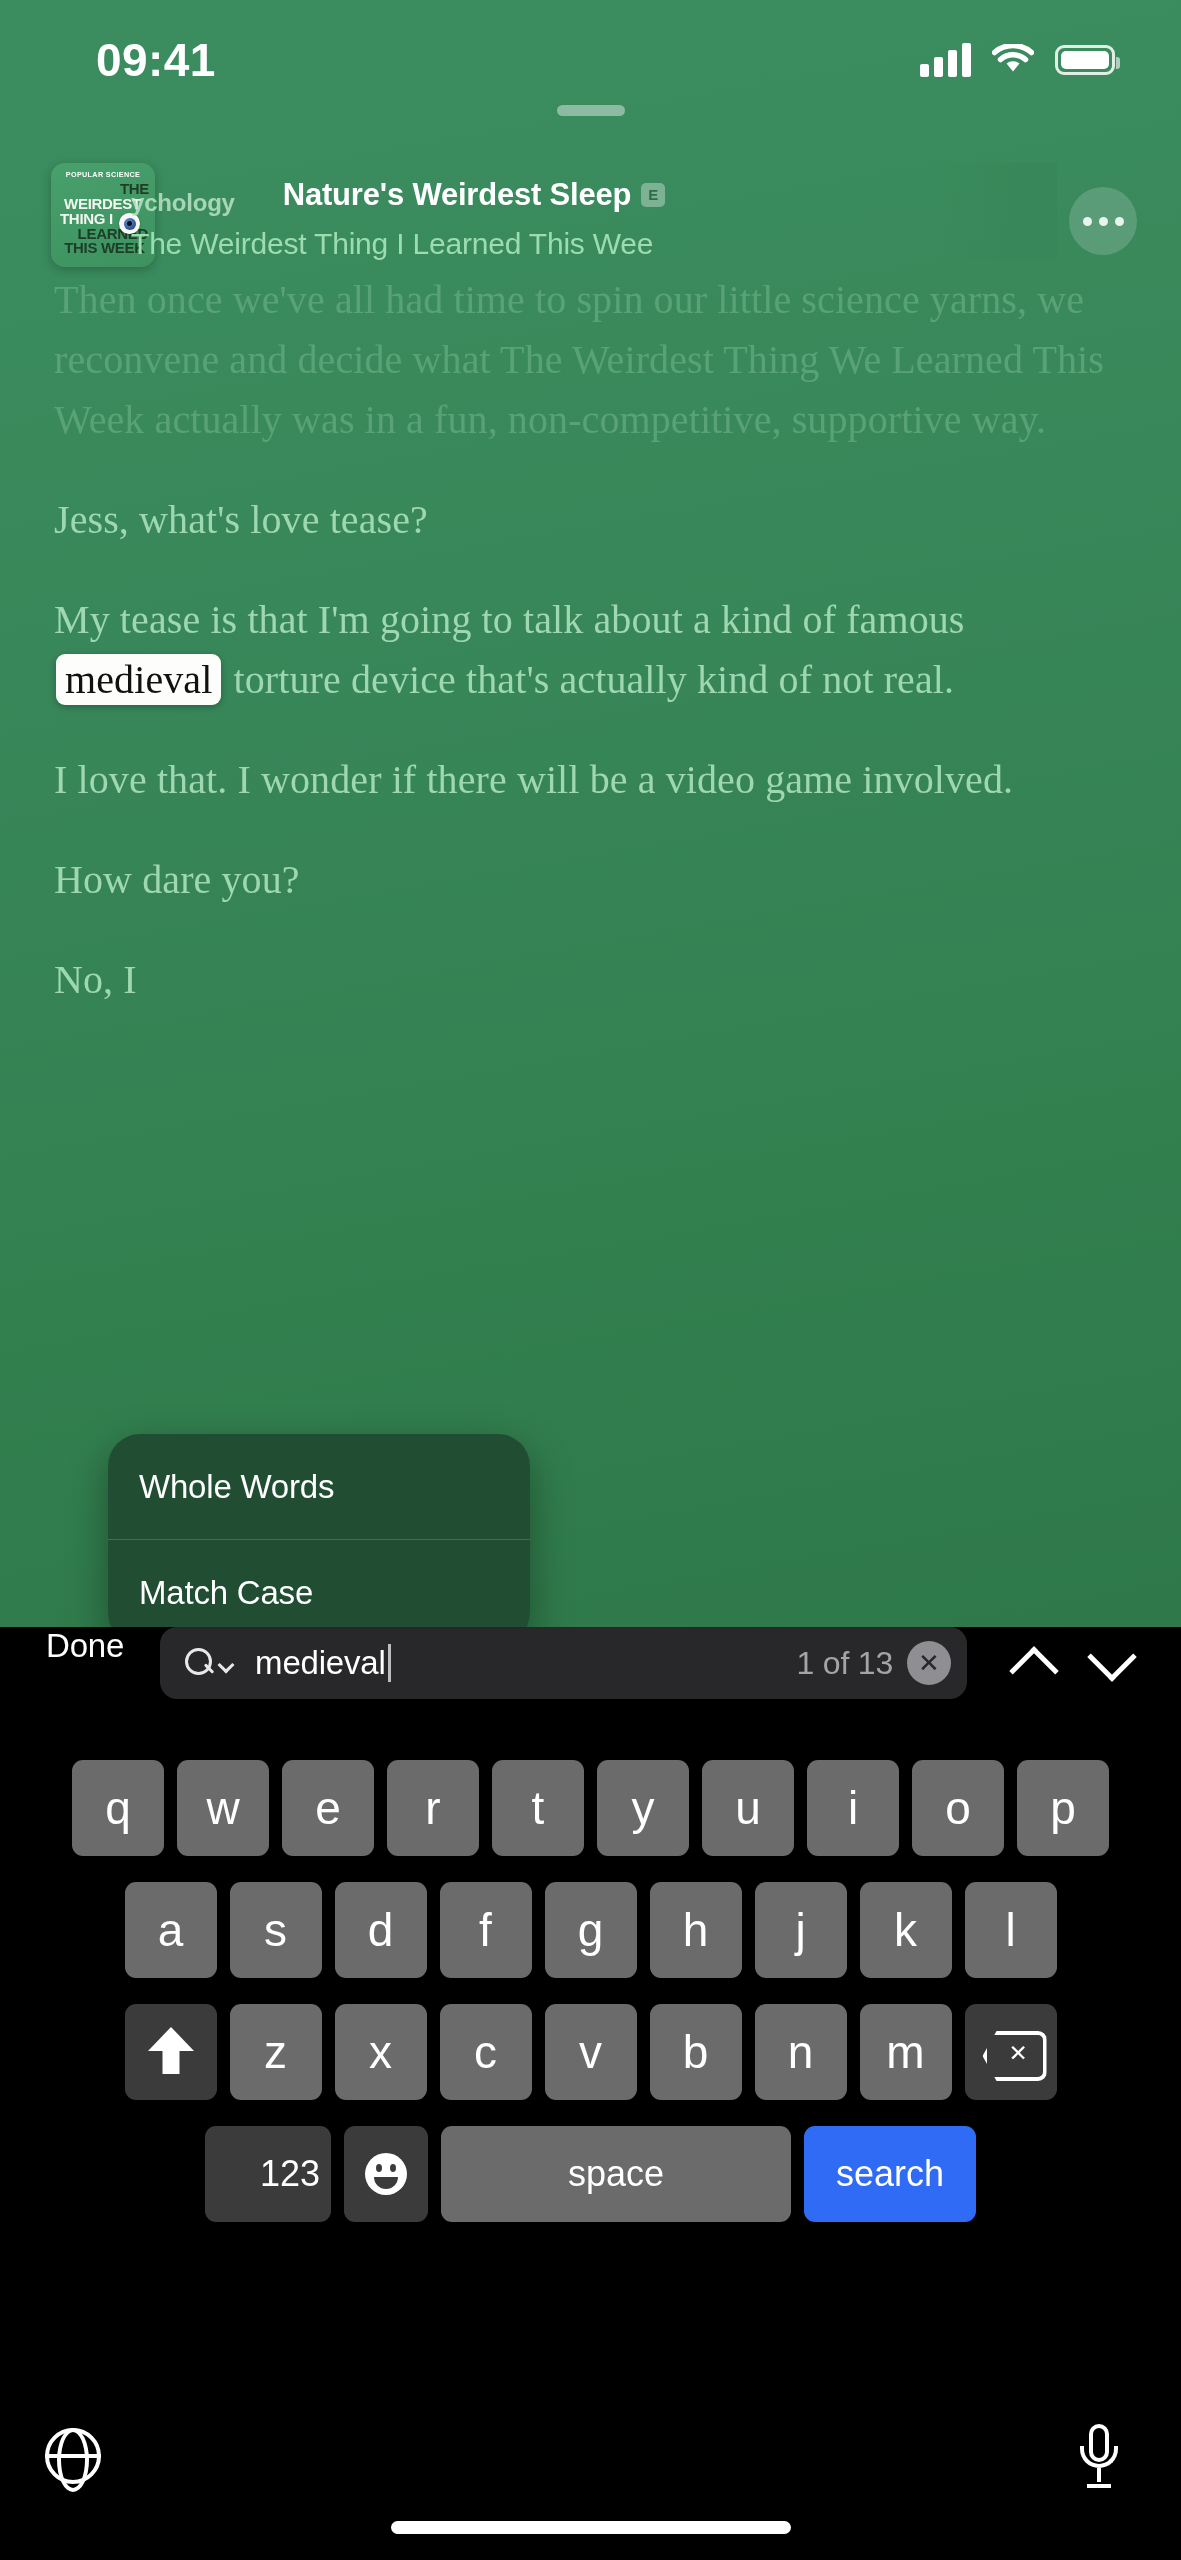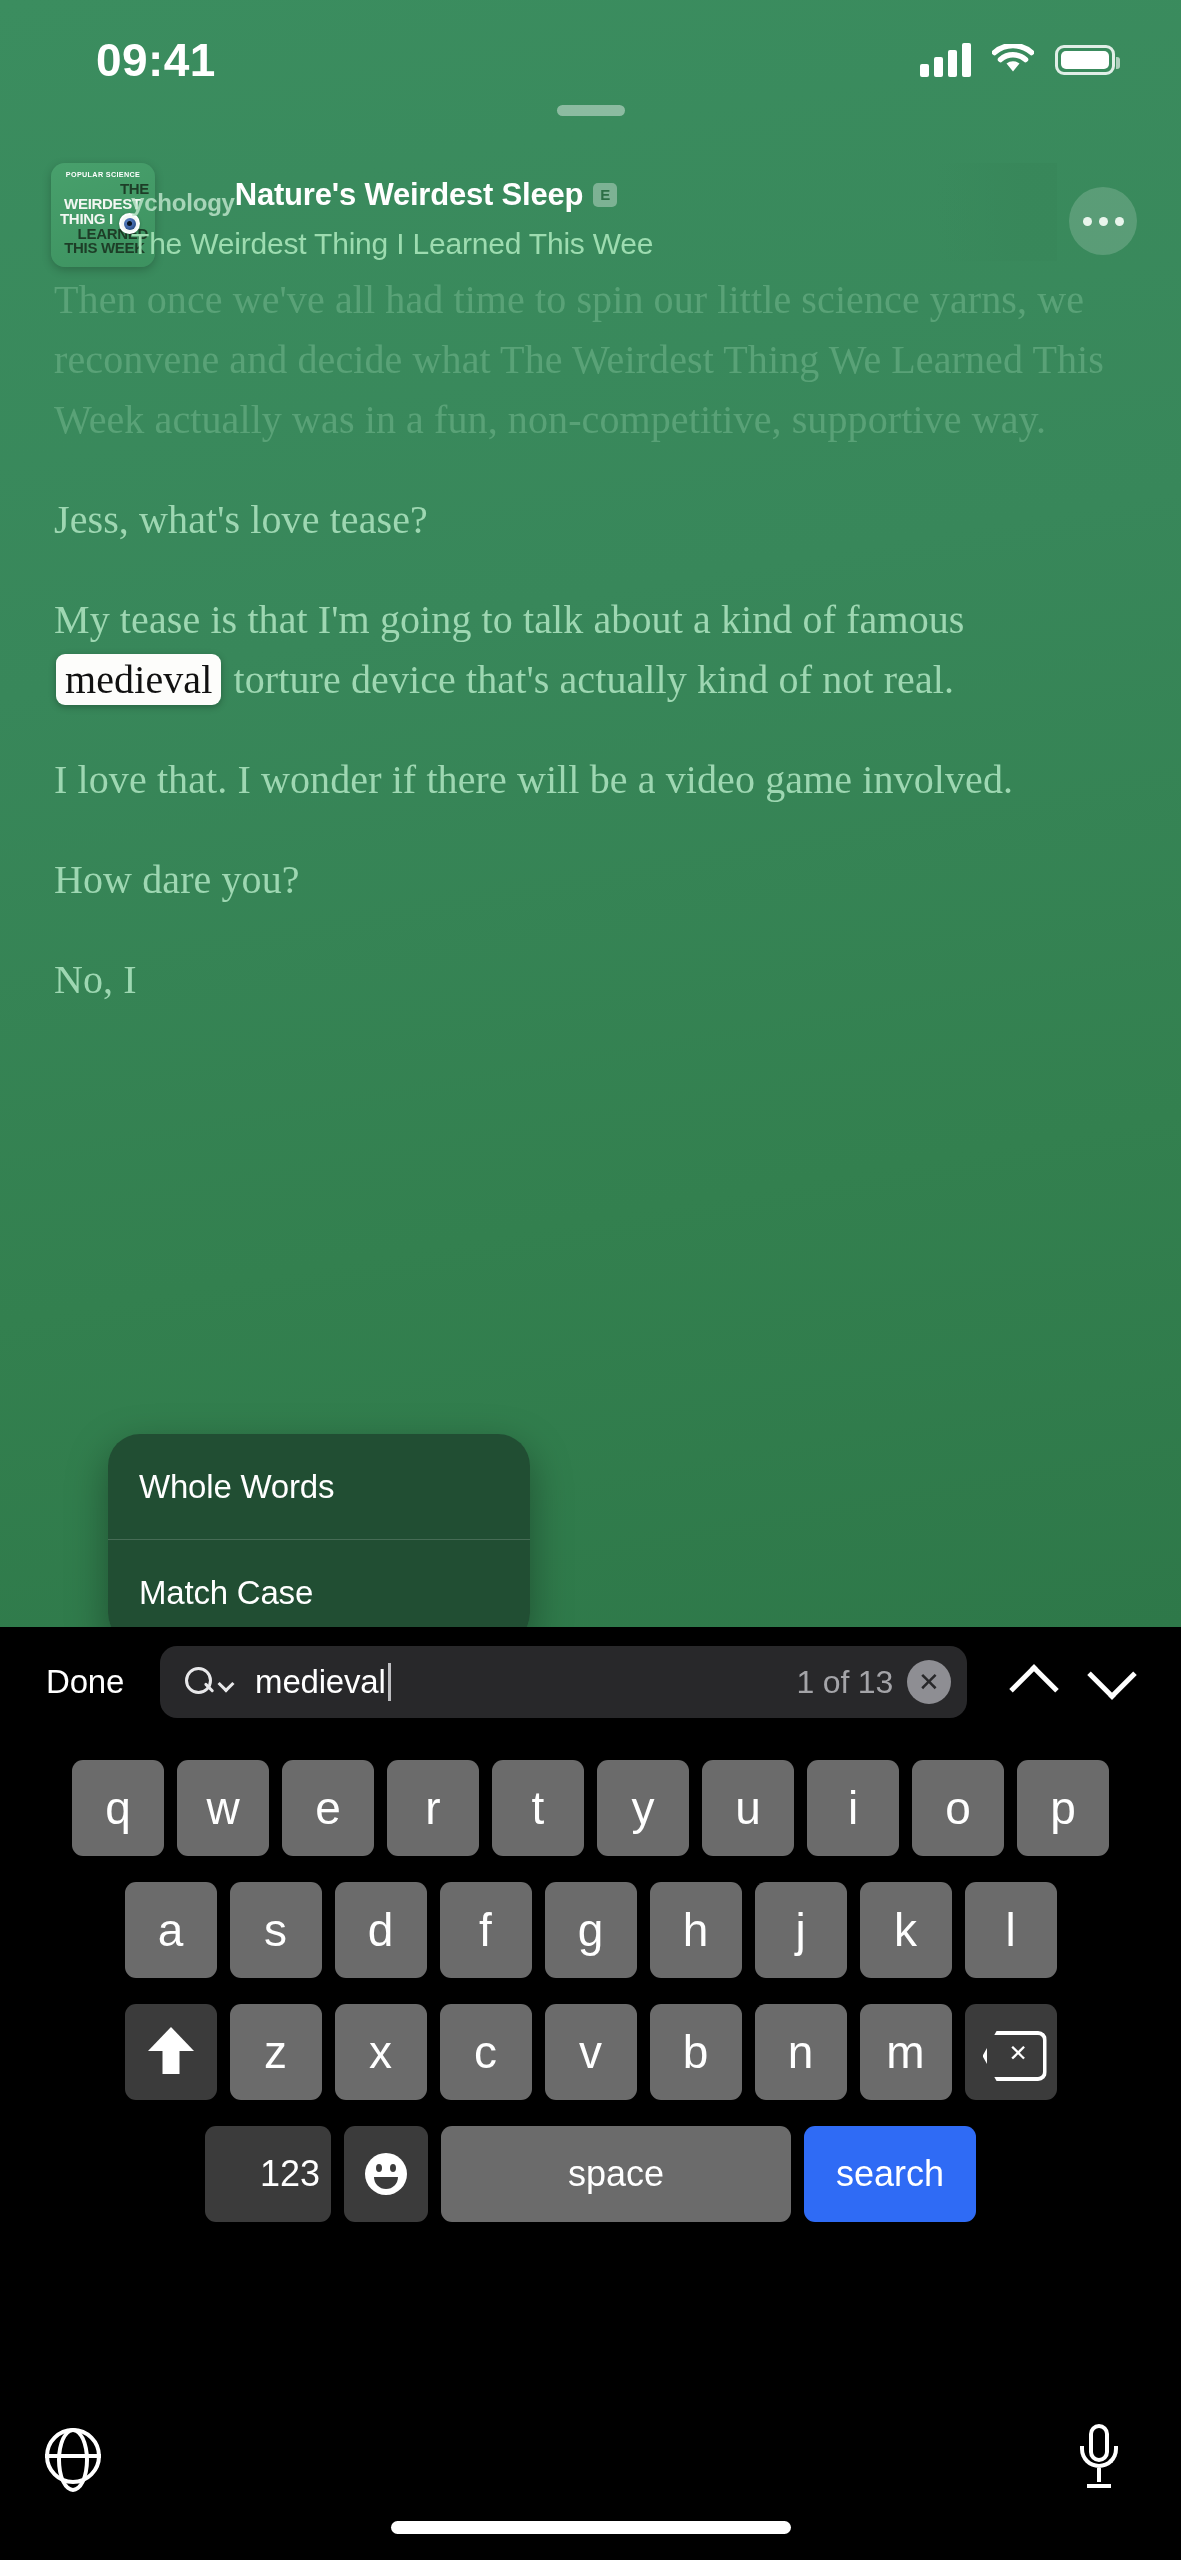"Nature's Weirdest Sleep" .ep-title { margin-left: none -> 48px }
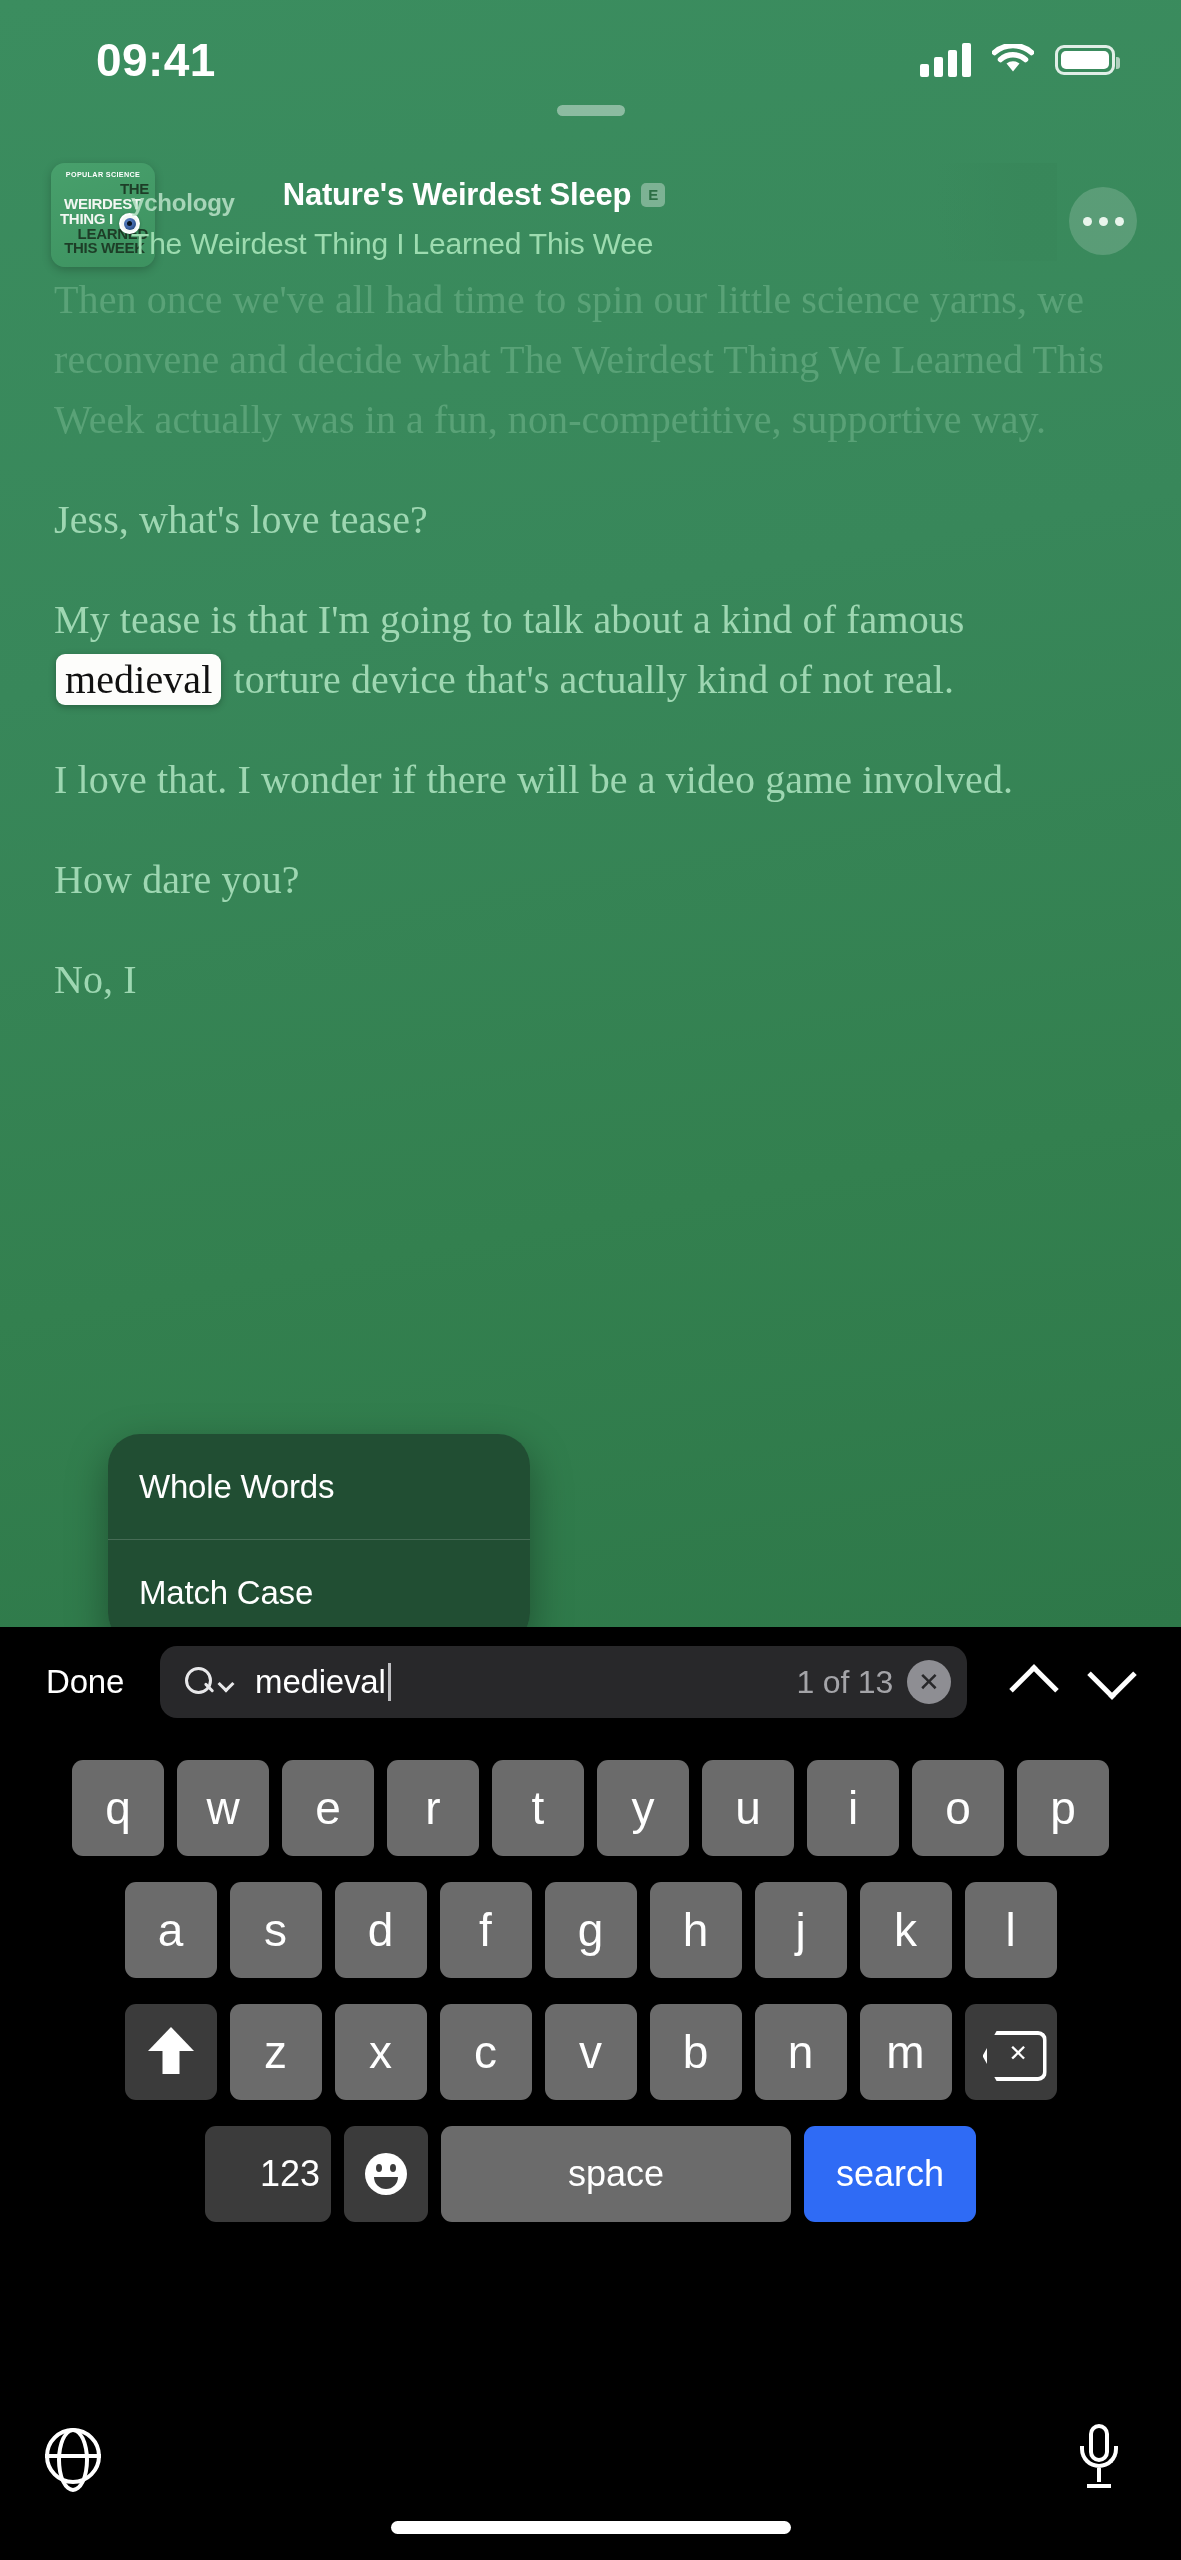"Done" #findbar { align-items: center -> none }
